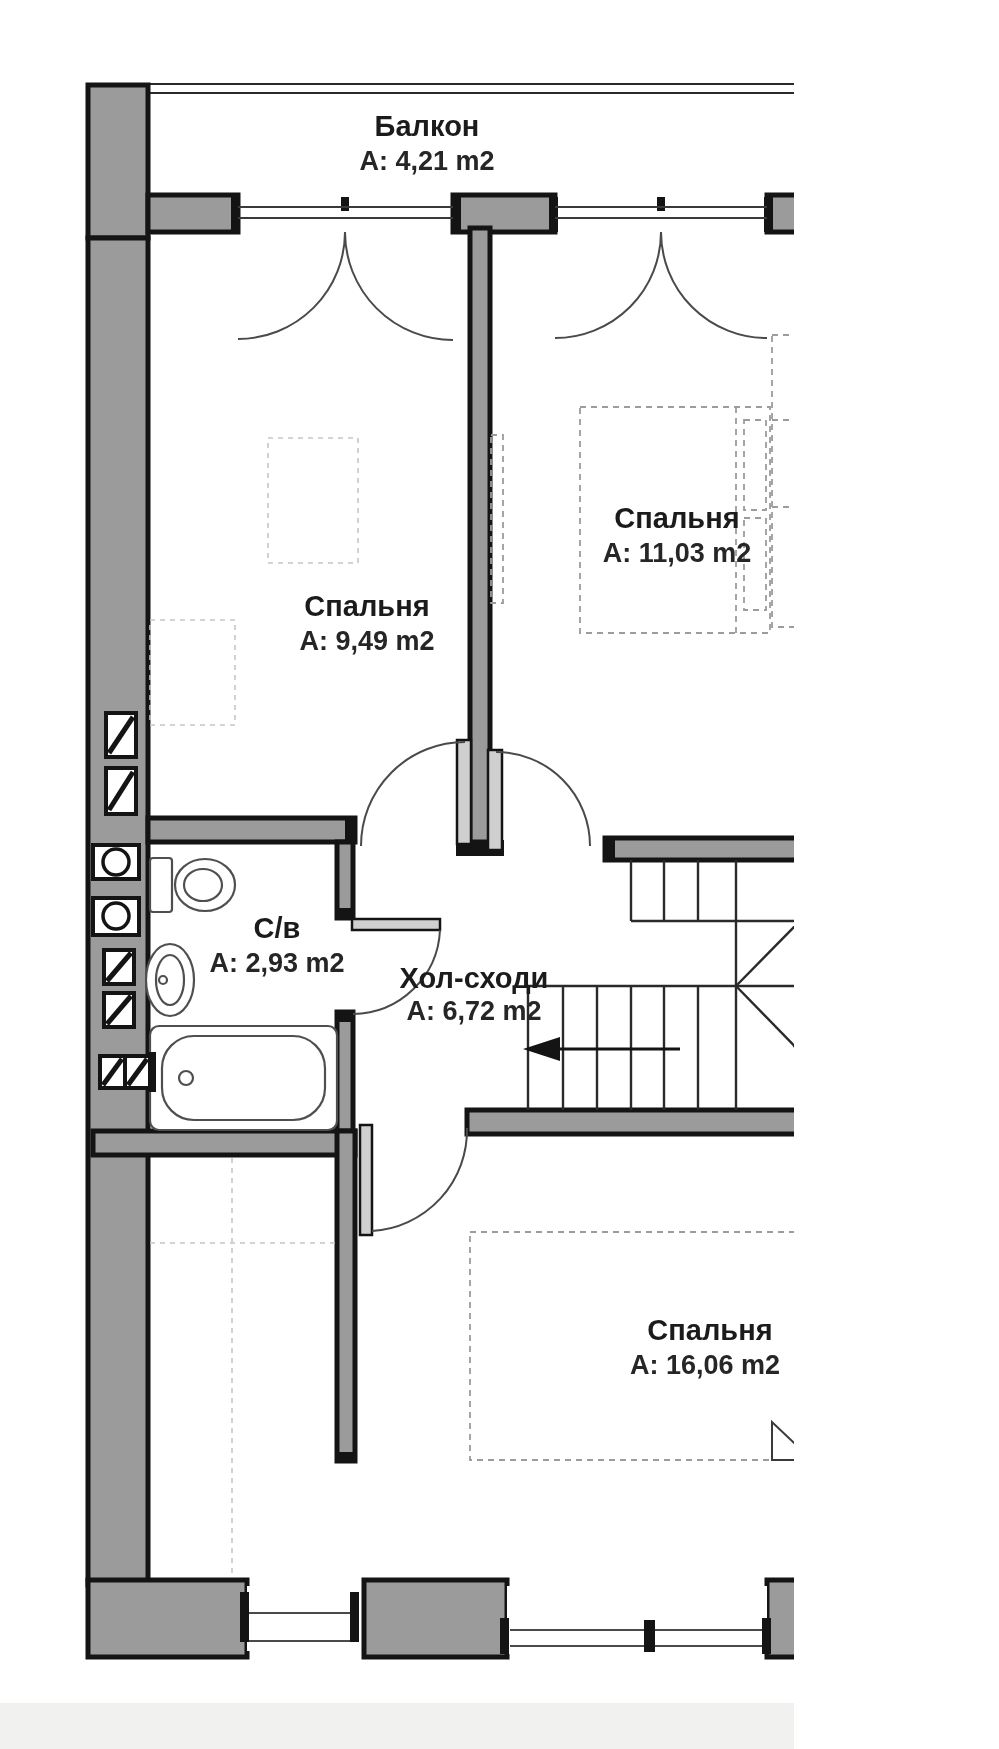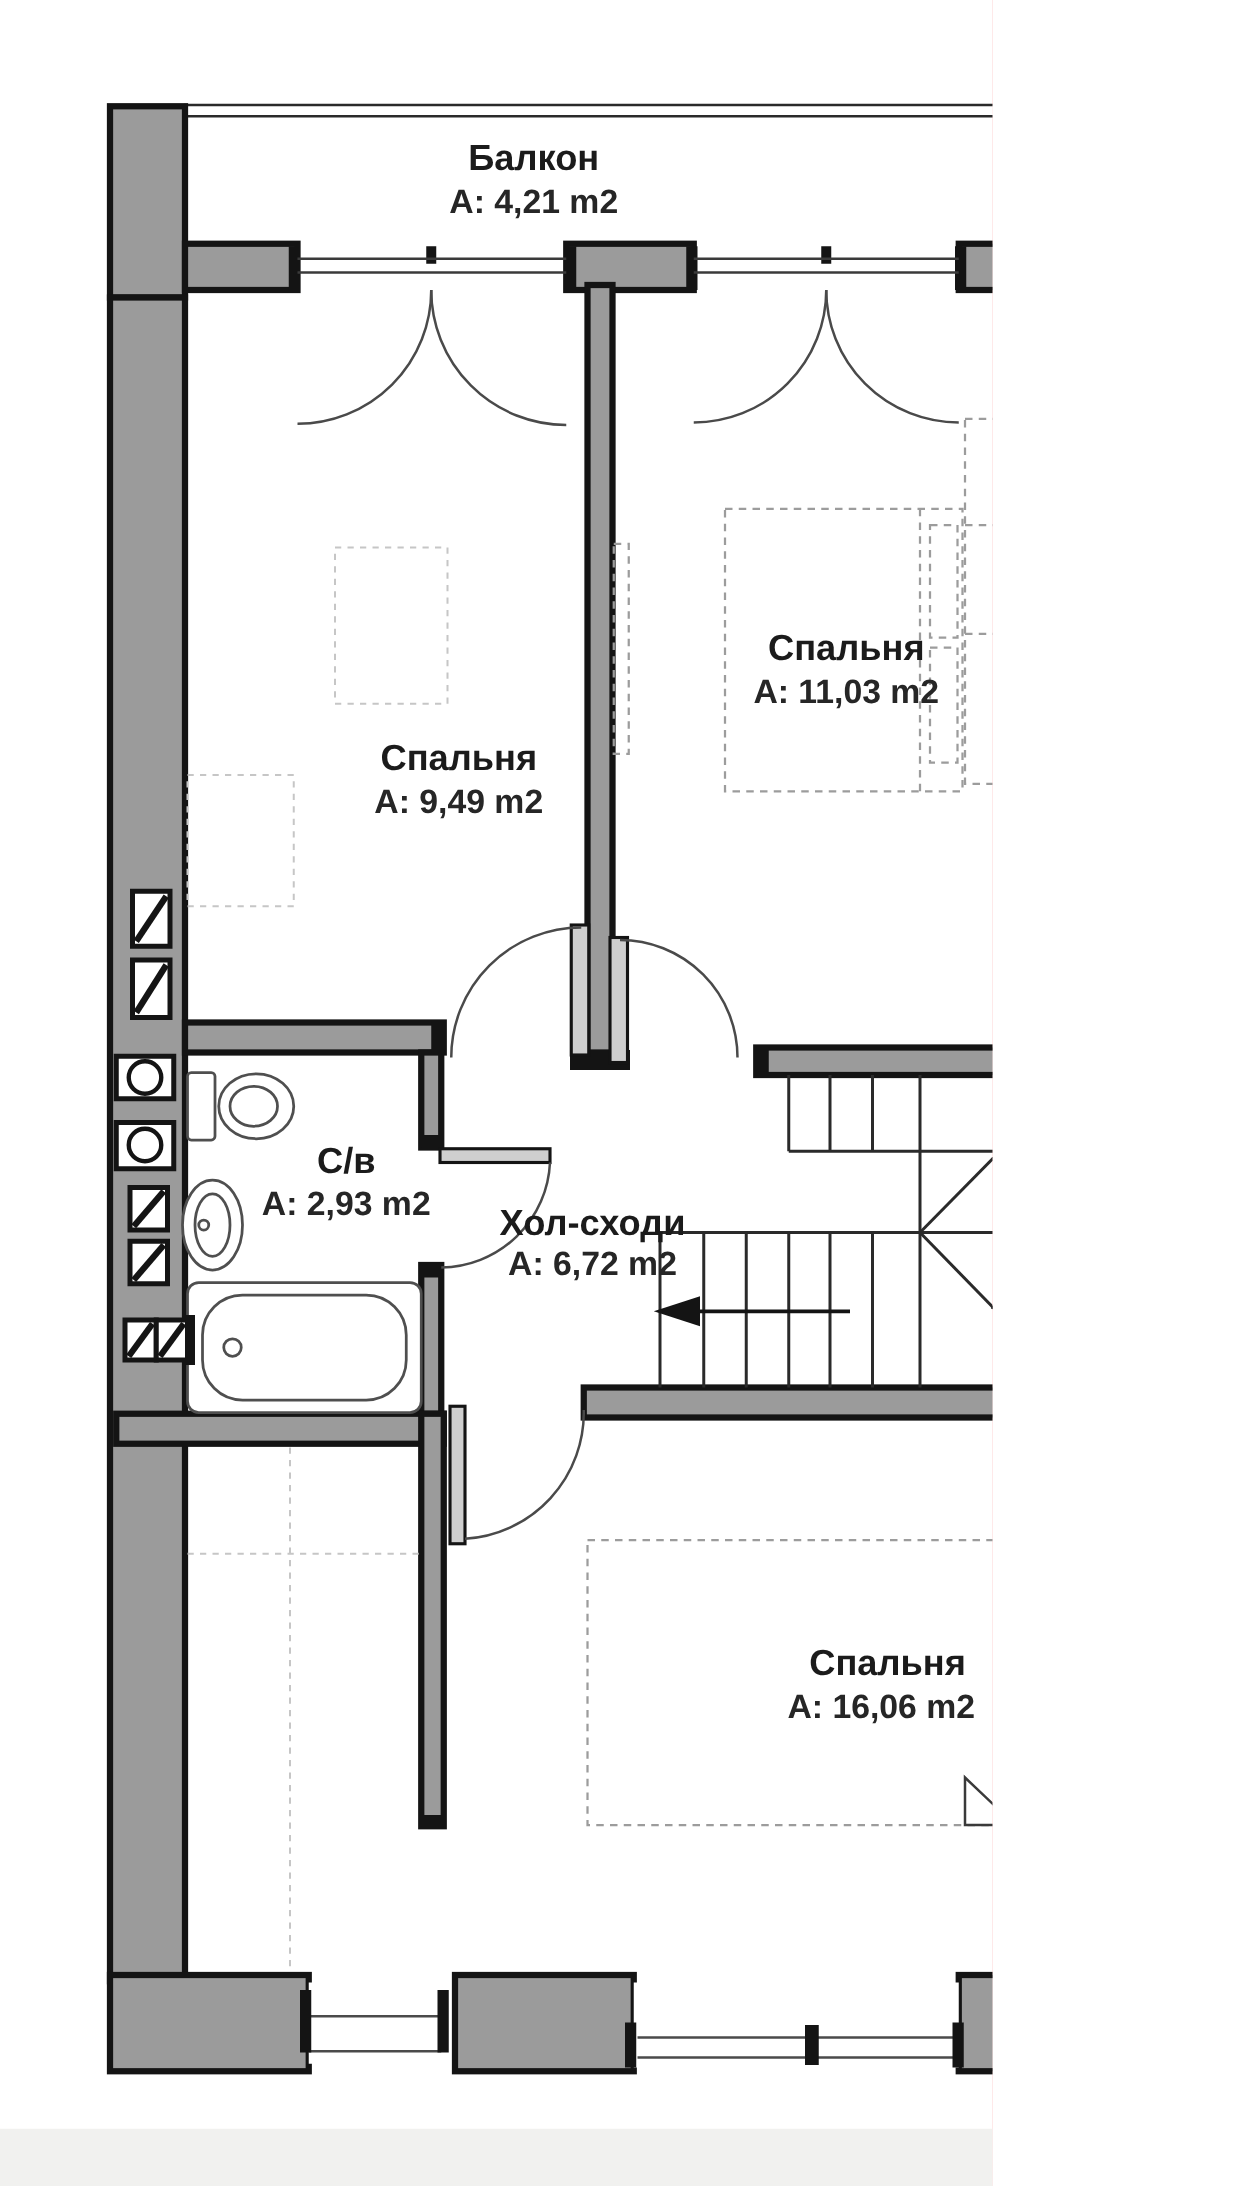"Балкон" .page { background: #fca5a5 -> #5eead4 }
